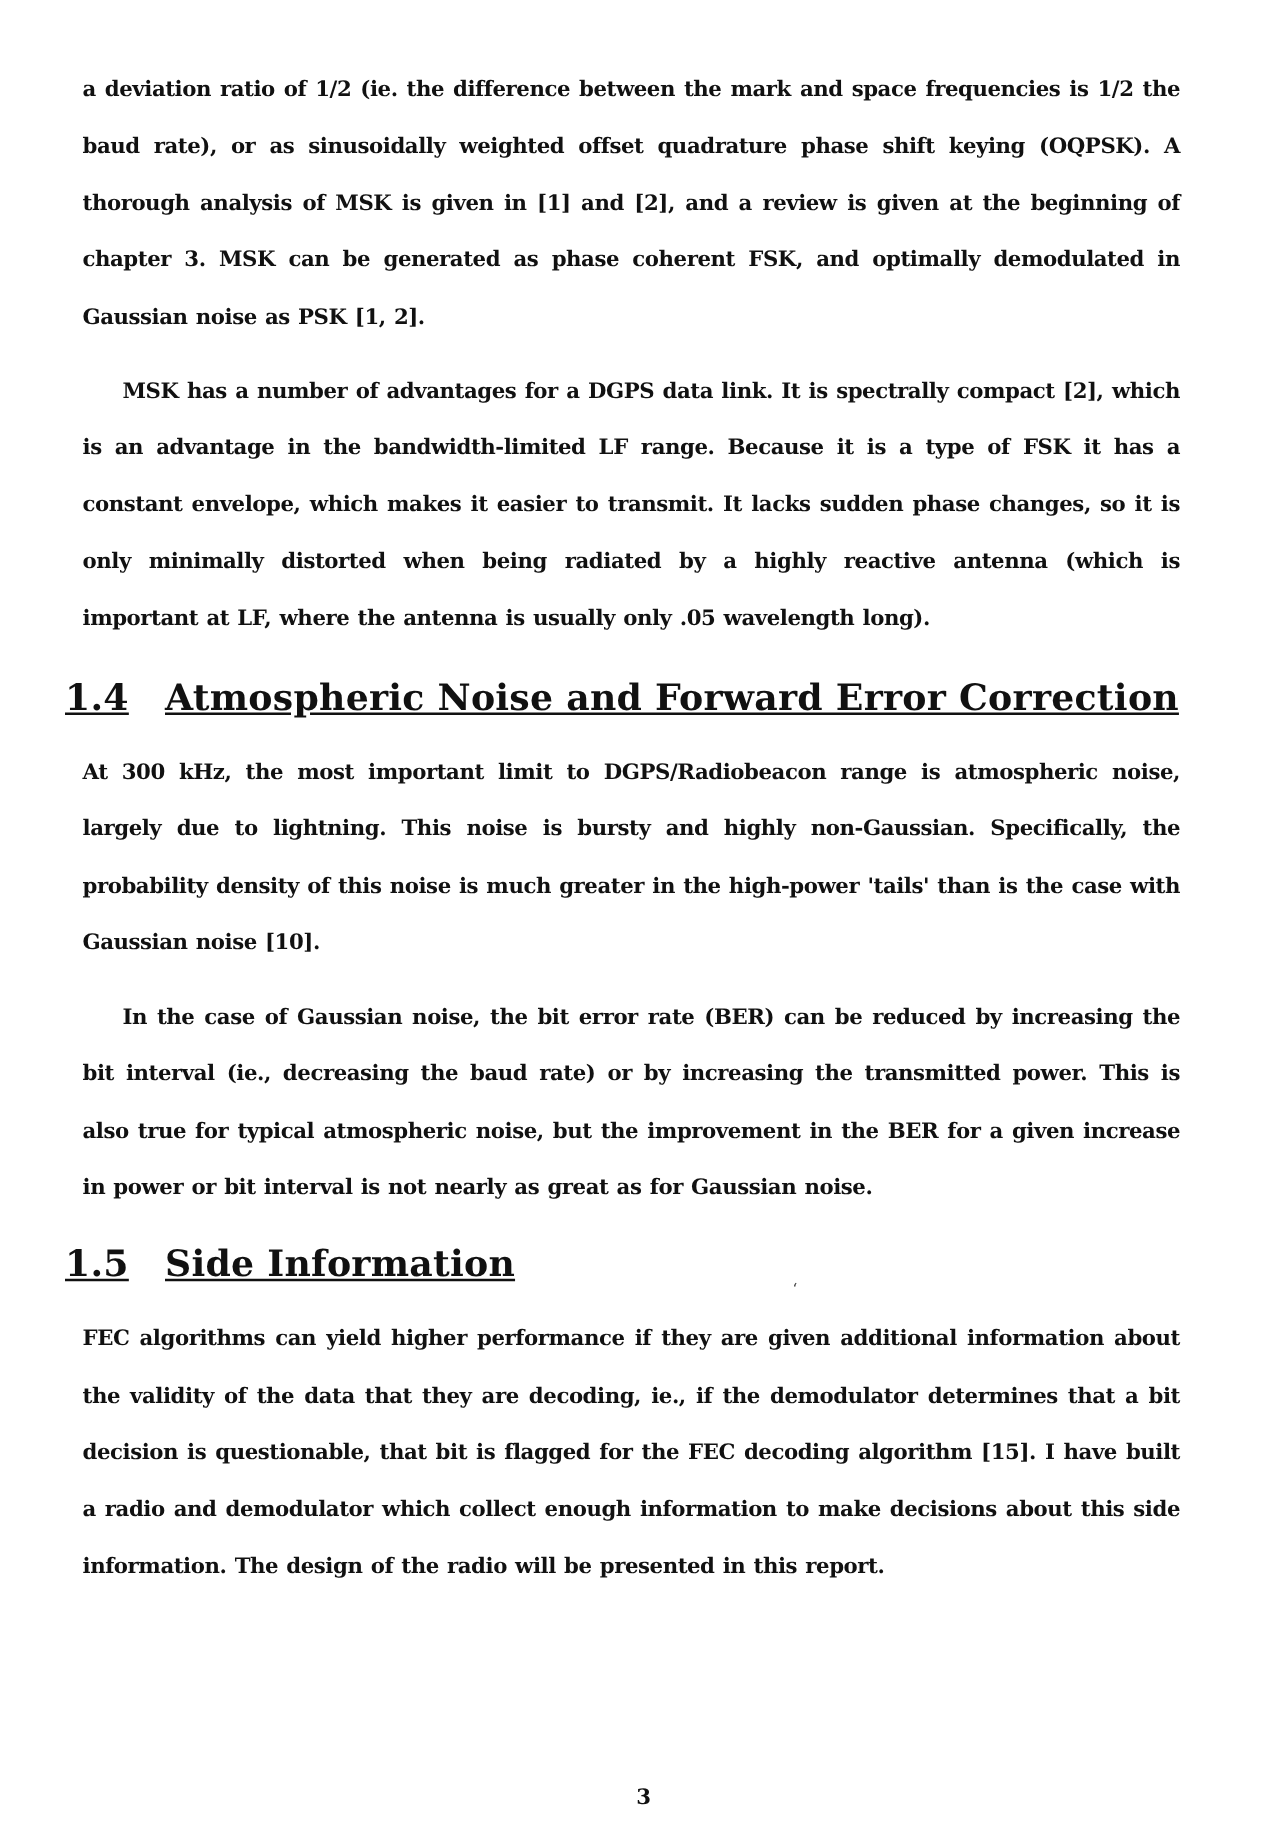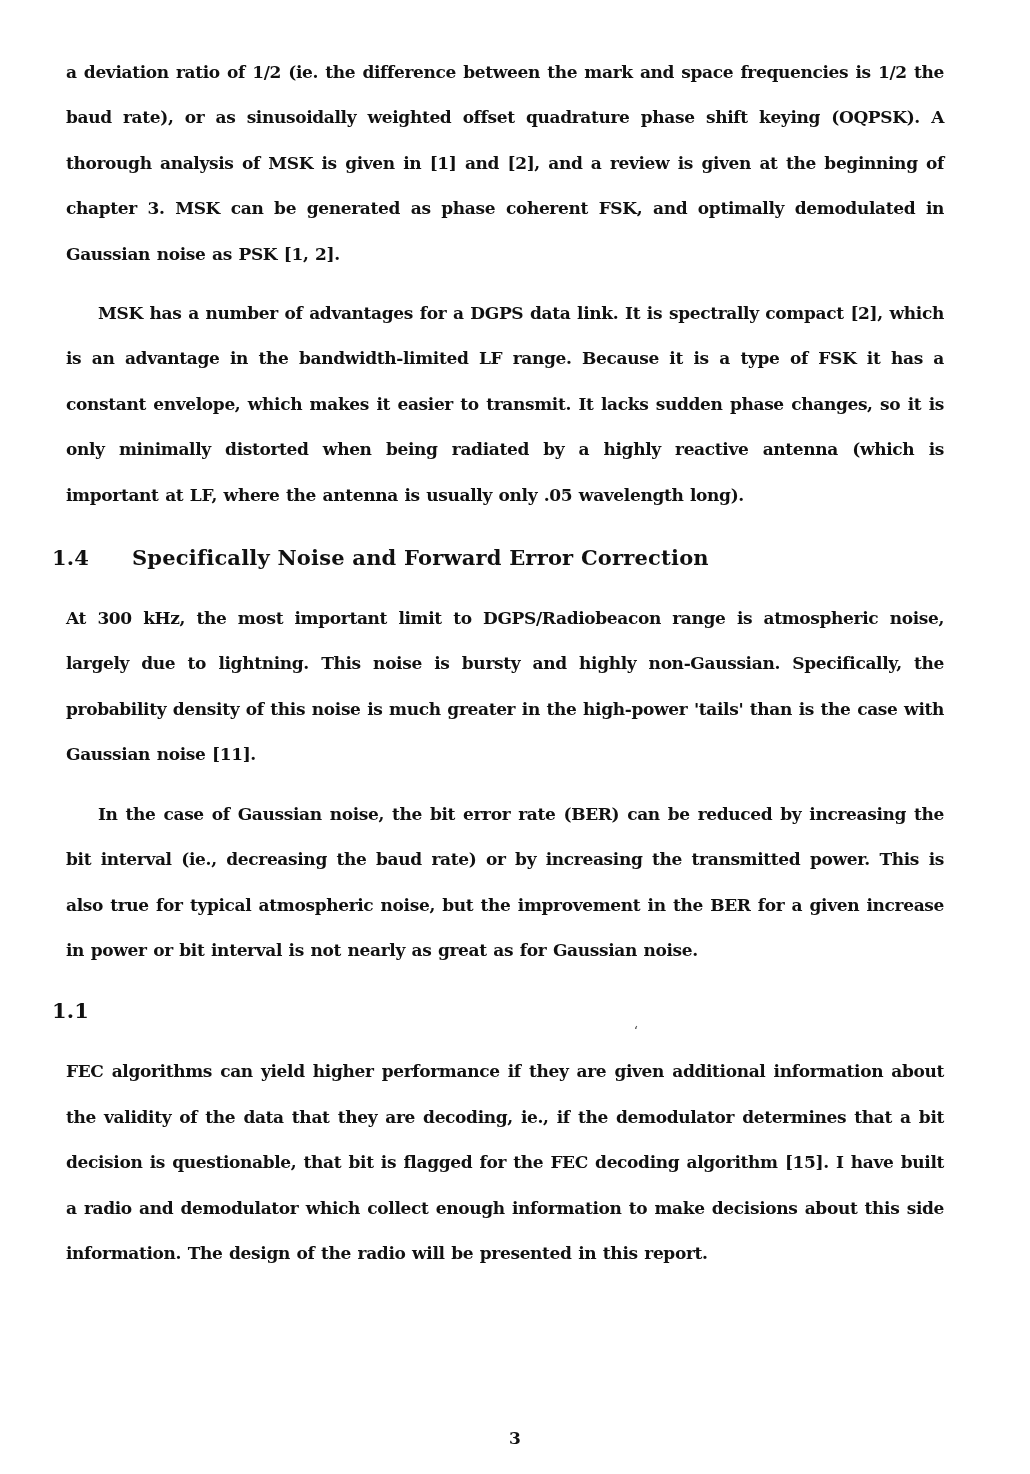"1.4" .heading { font-size: 21px -> 29px; text-decoration: none -> underline }
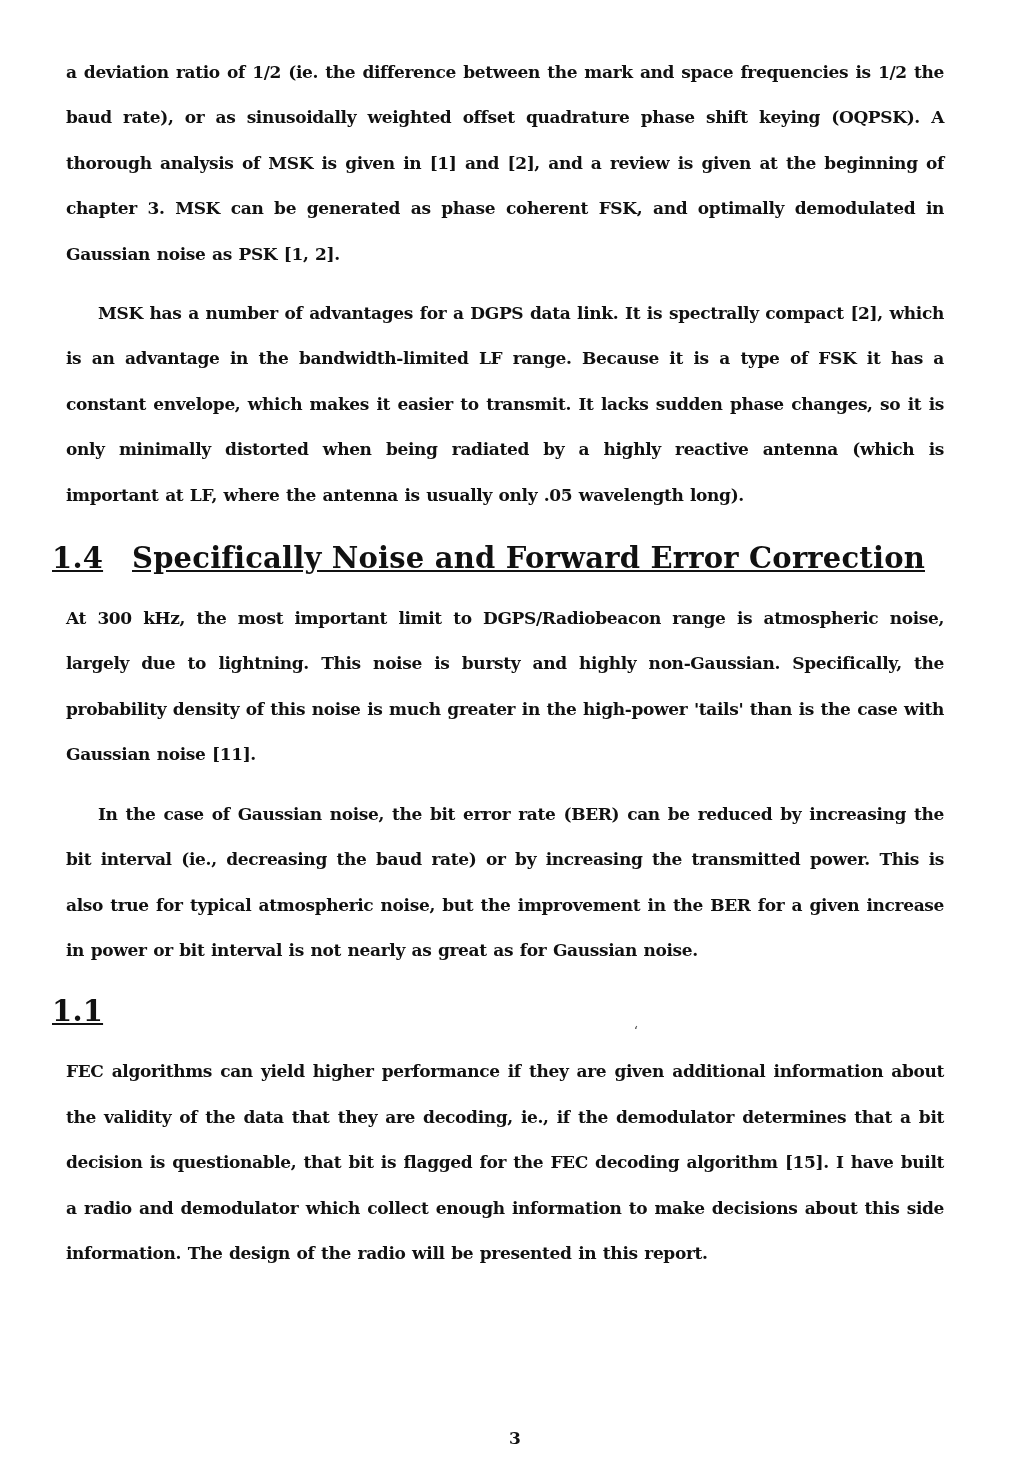"Specifically Noise and Forward Error" span { text: Specifically -> Atmospheric }
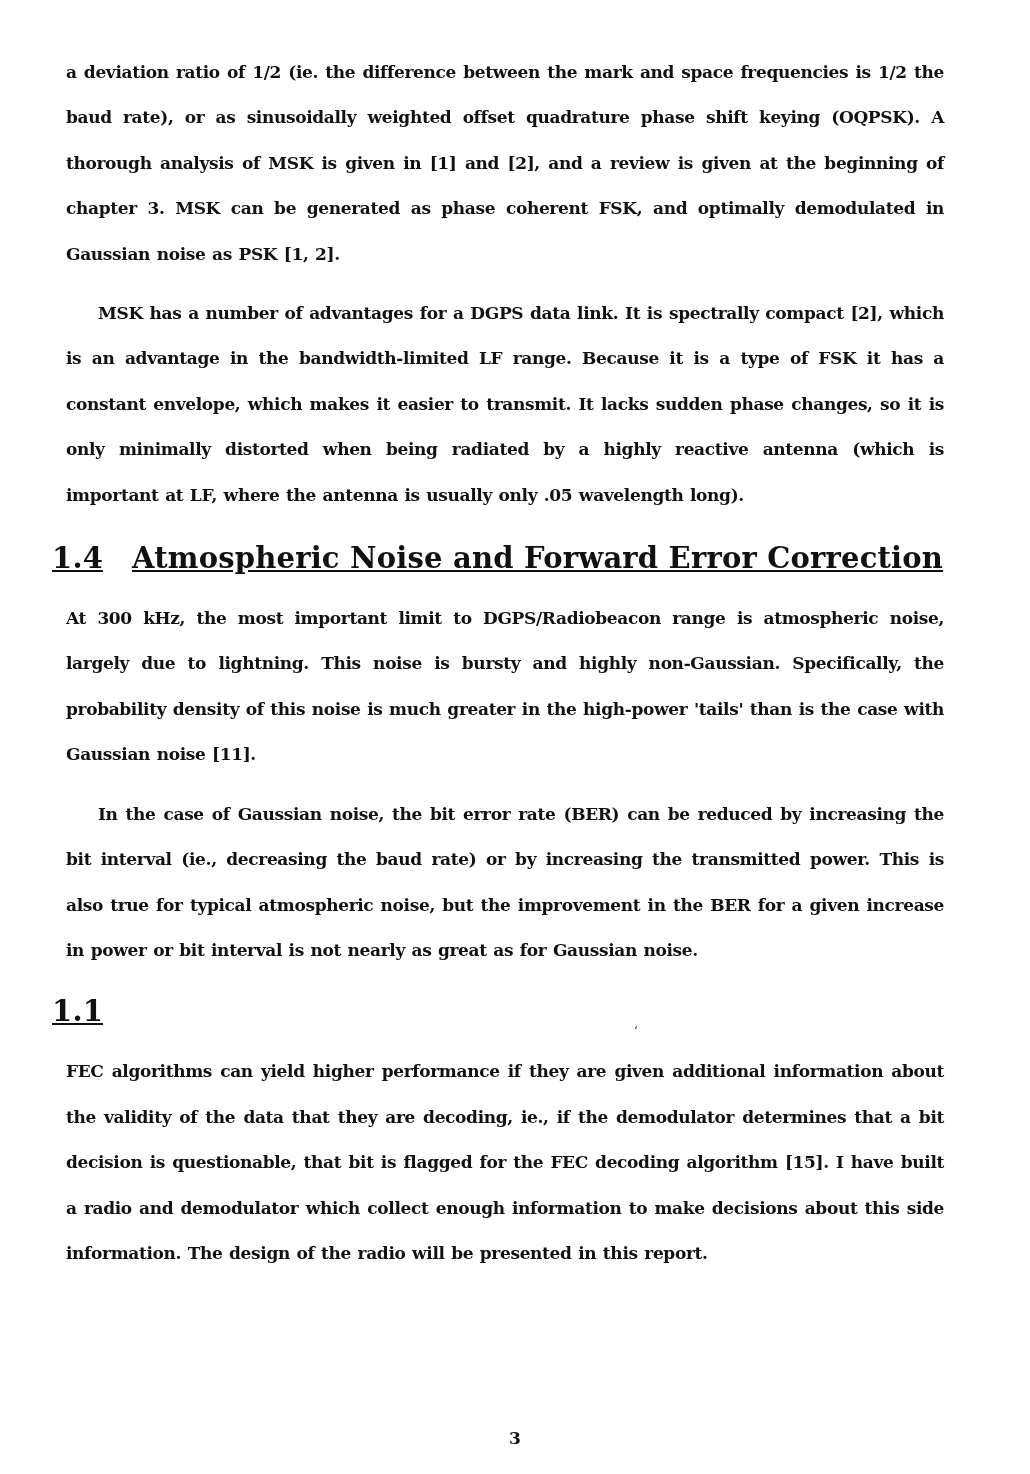"At 300 kHz, the most" p.para { text: 11 -> 10 }
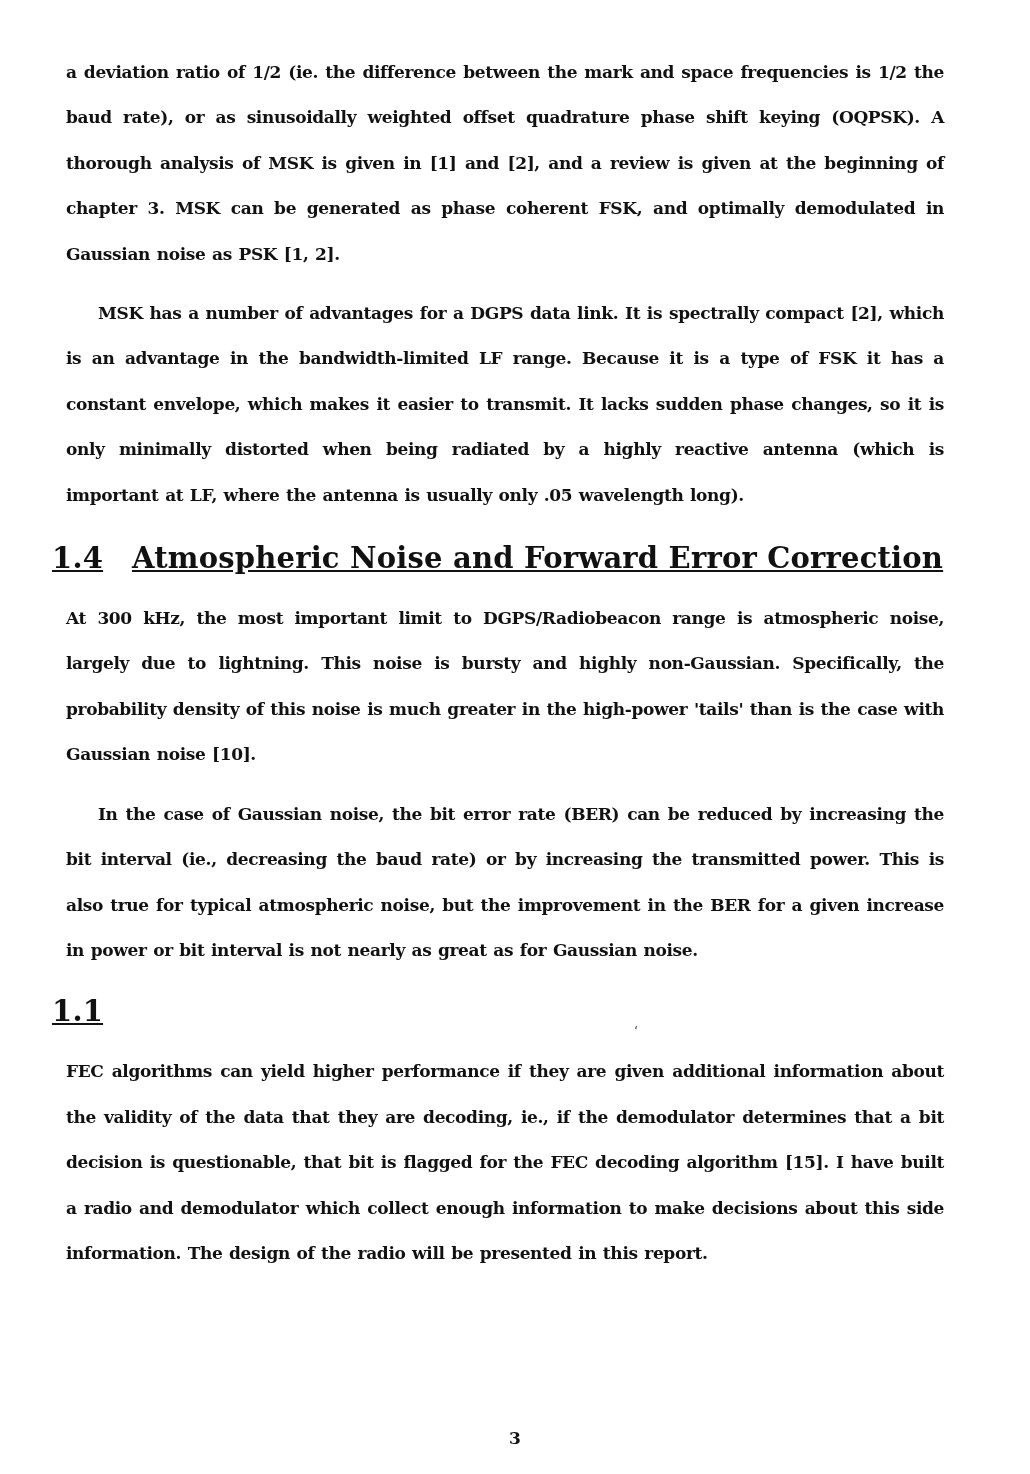"1.1" span.num { text: 1.1 -> 1.5 }
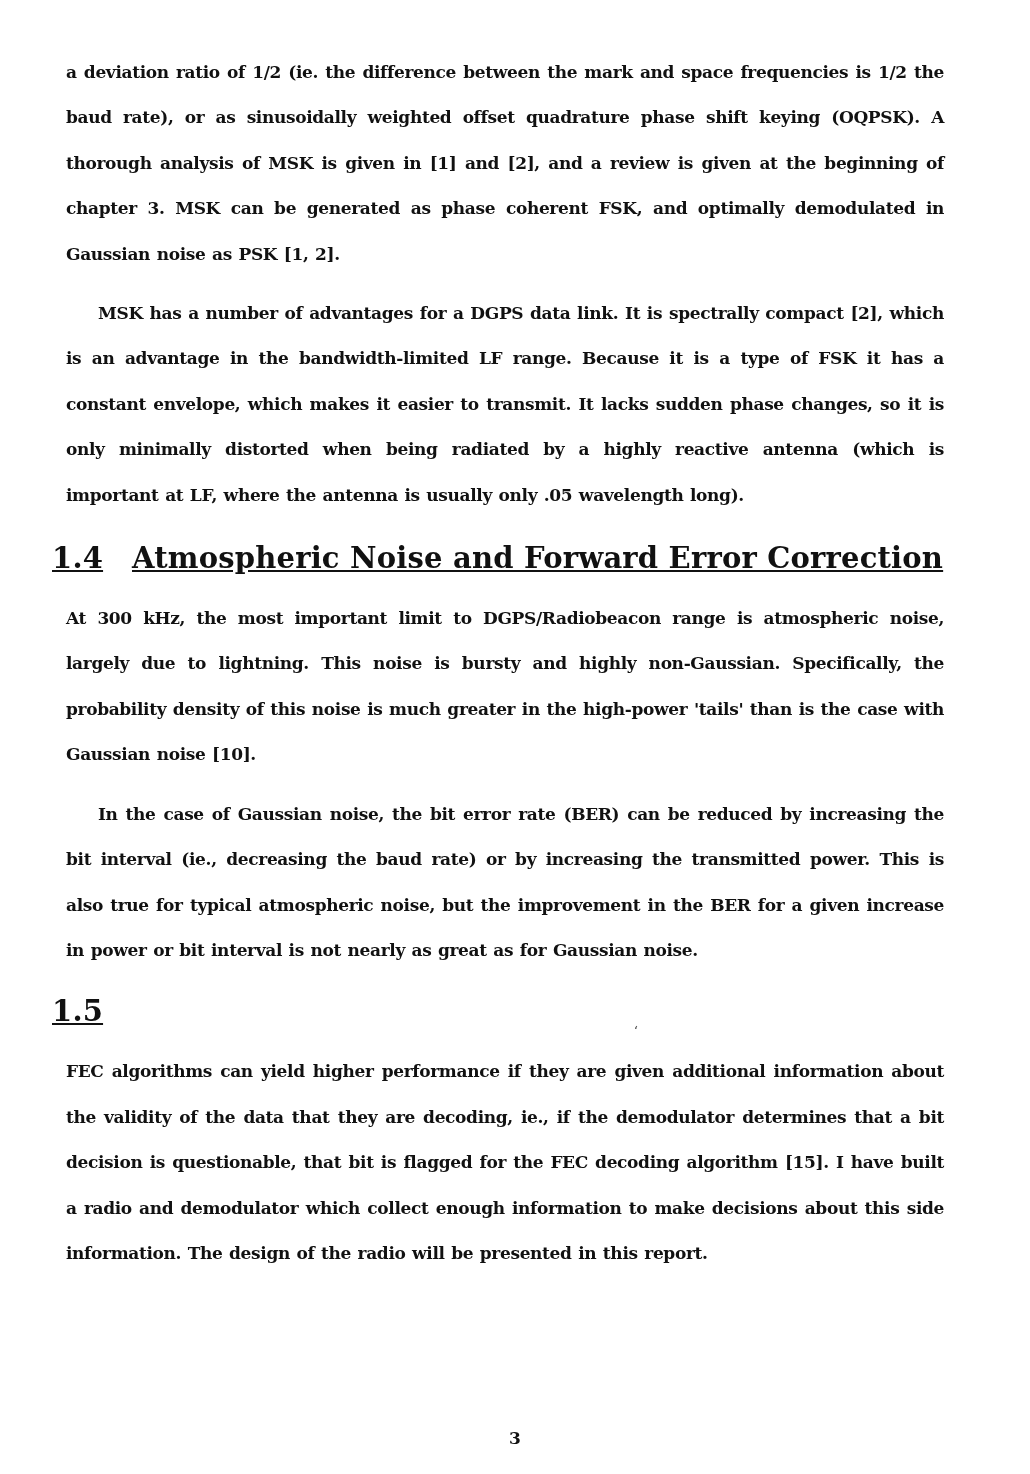"Side Information" span { html: none -> <span>Side Information</span> }
